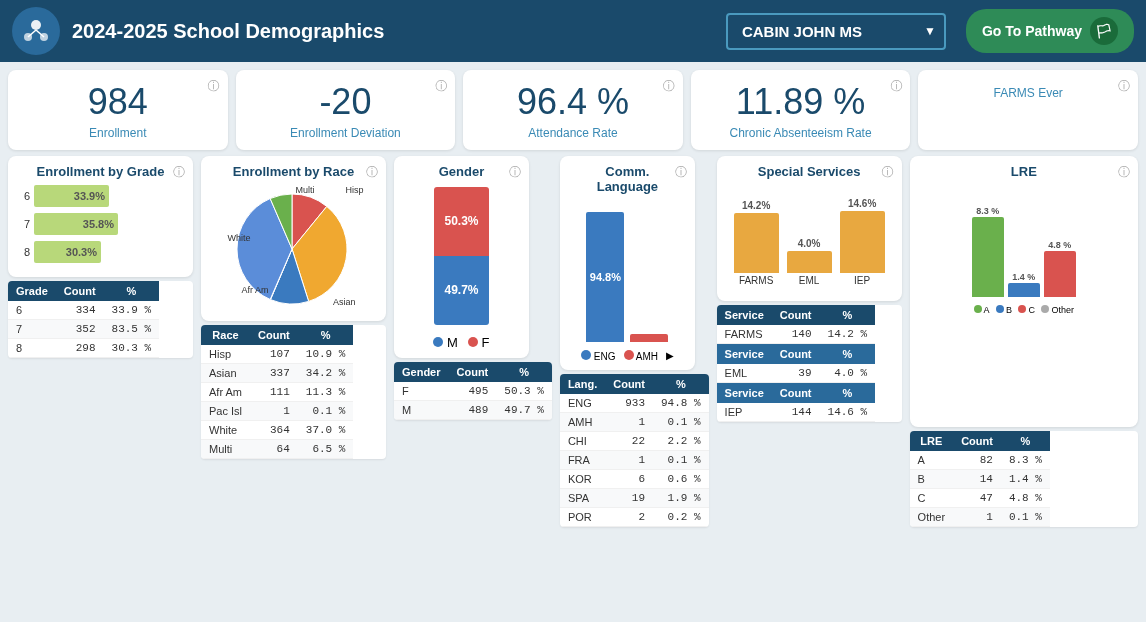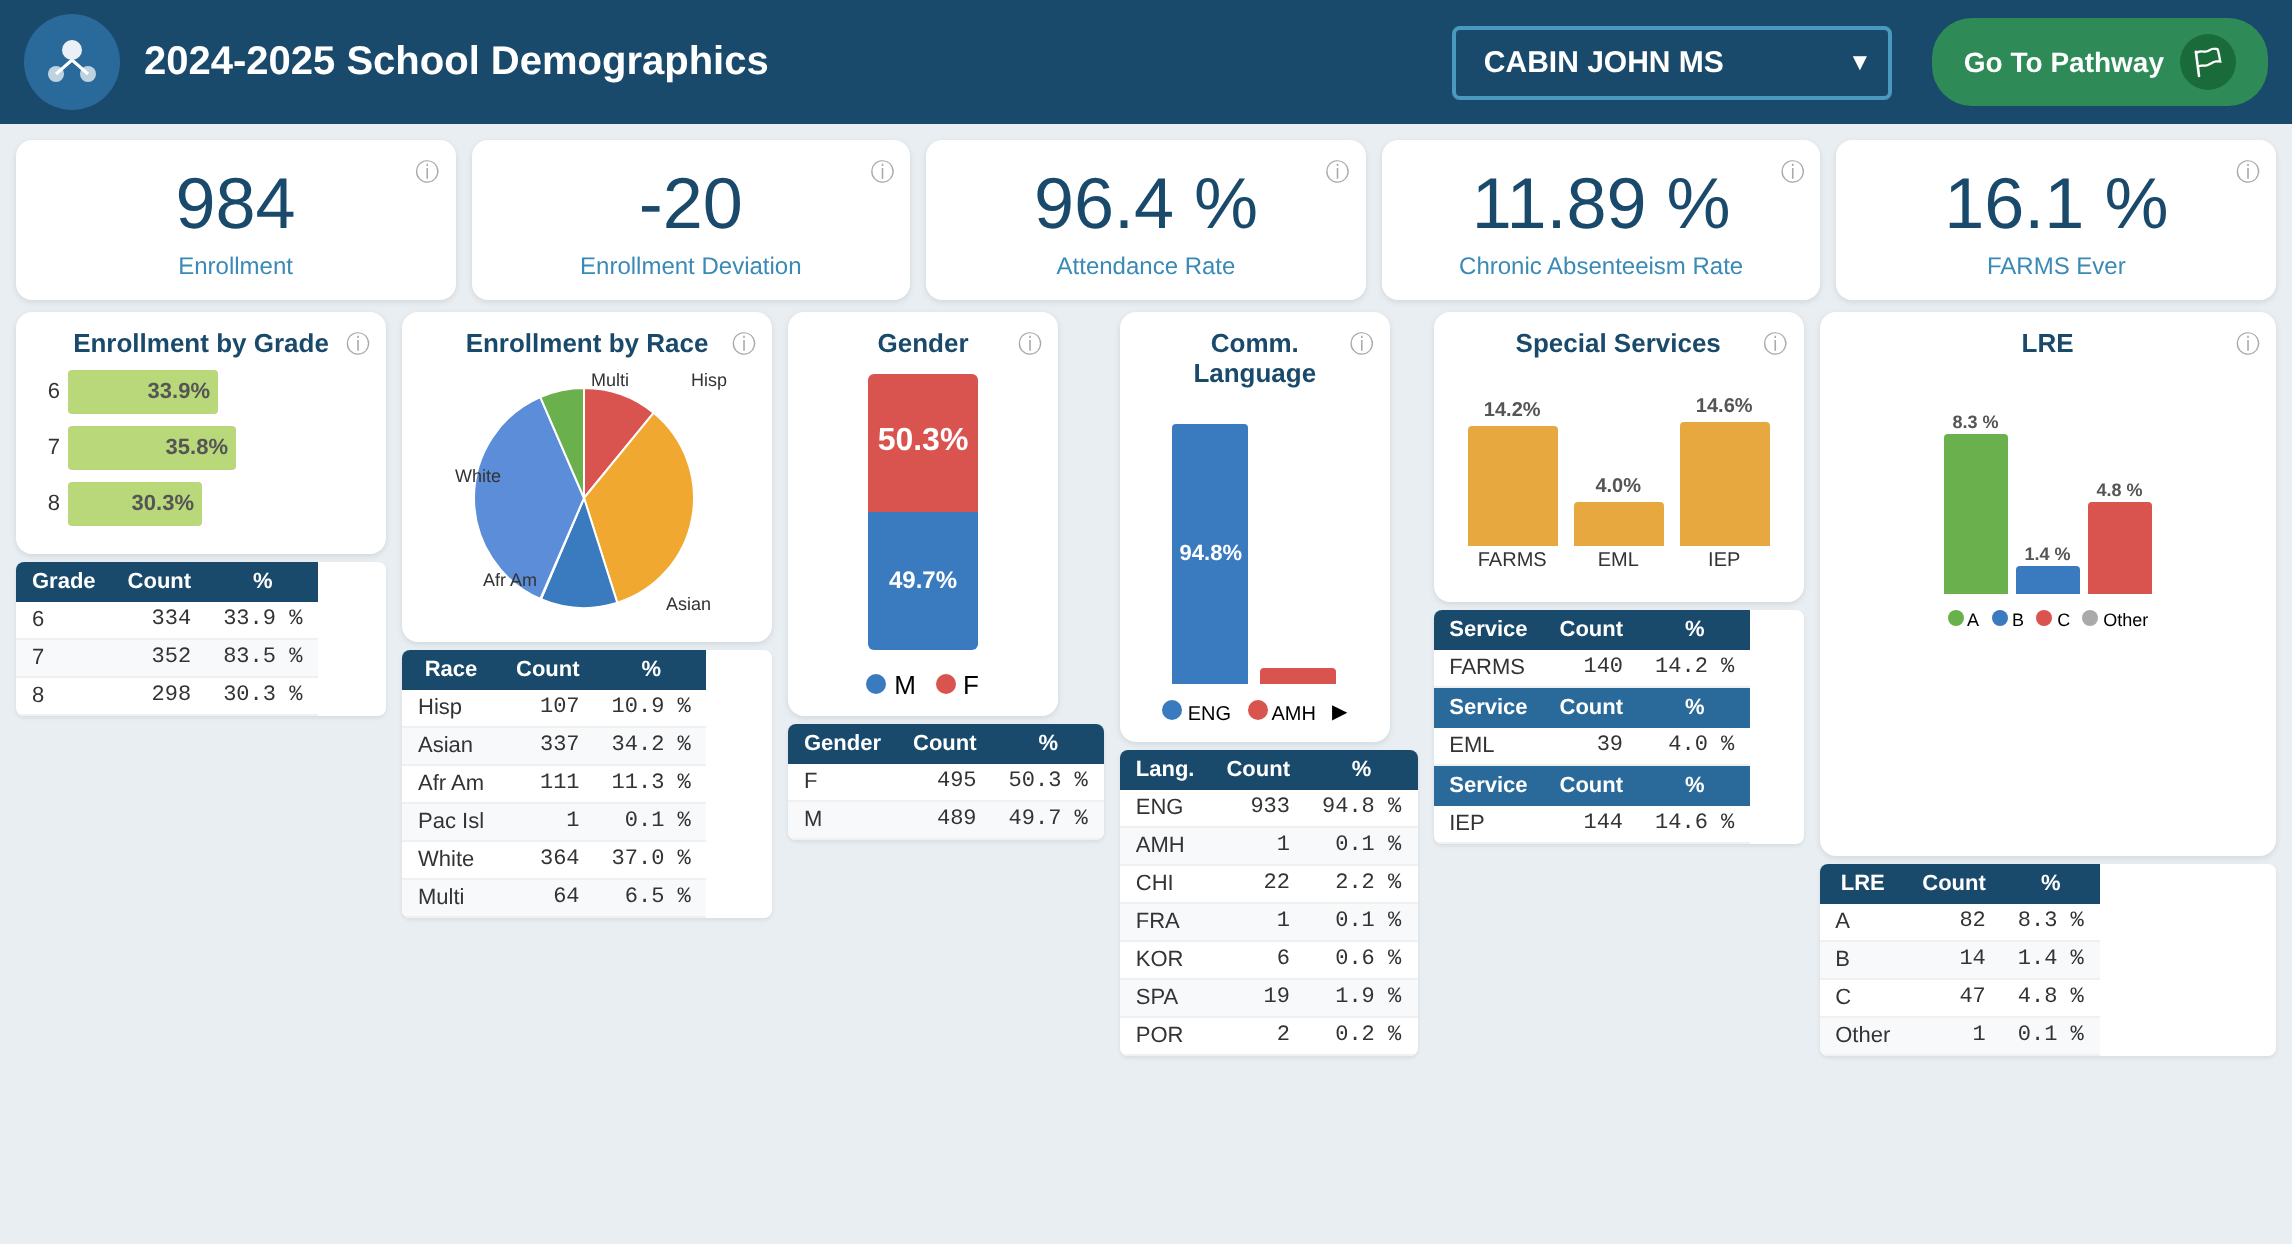"16.1 %" div.stat-value { html: <div>16.1 %</div> -> none }
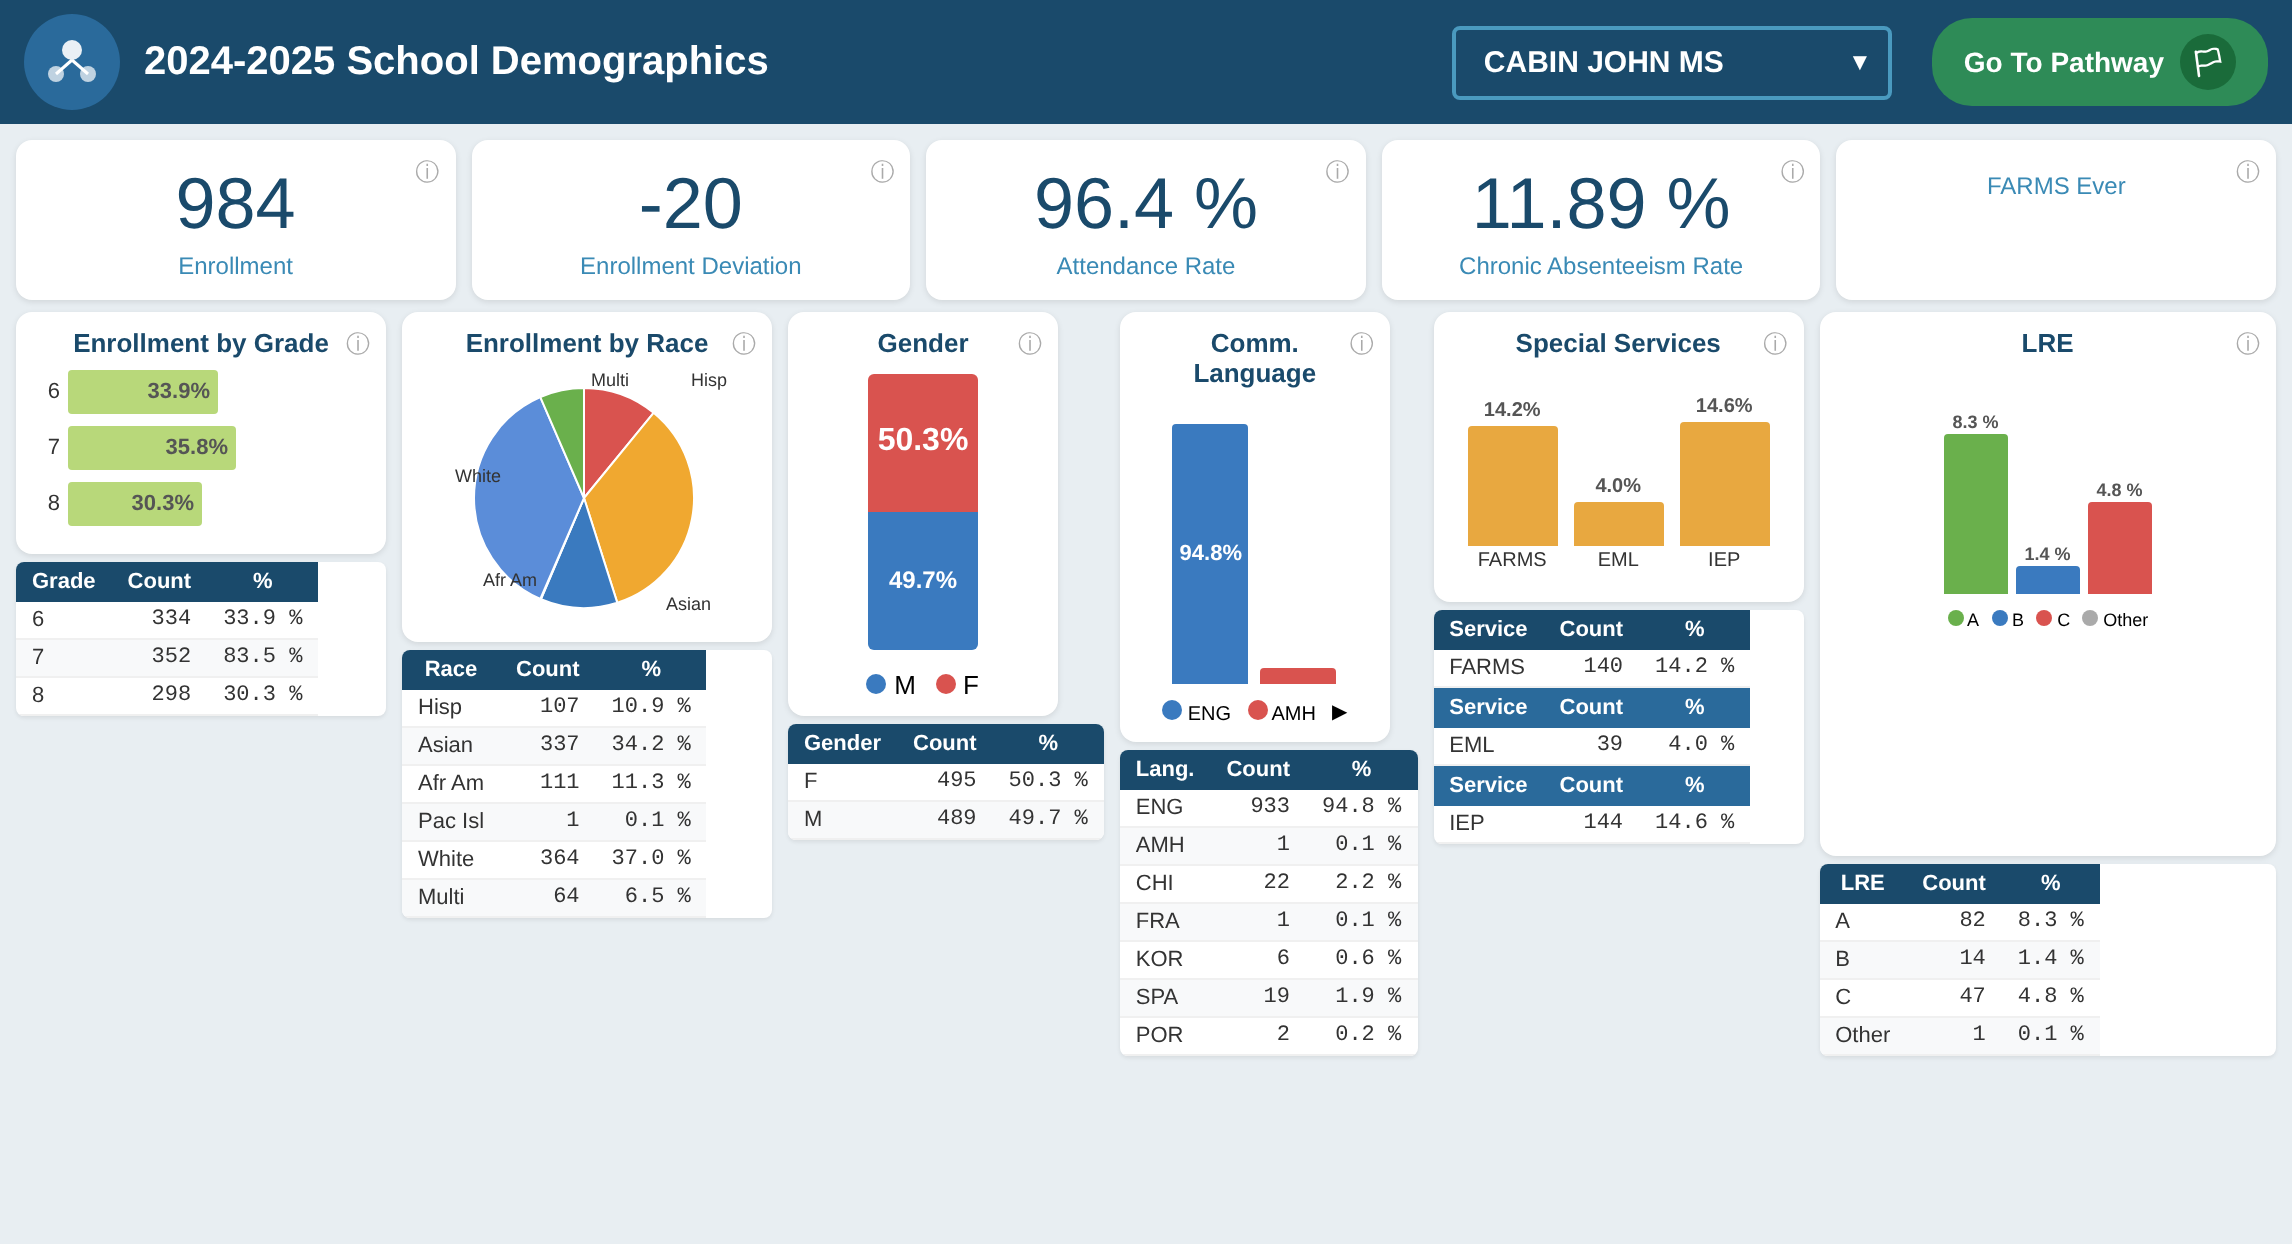"50.3%" .gender-f { font-size: 16px -> 12px }
